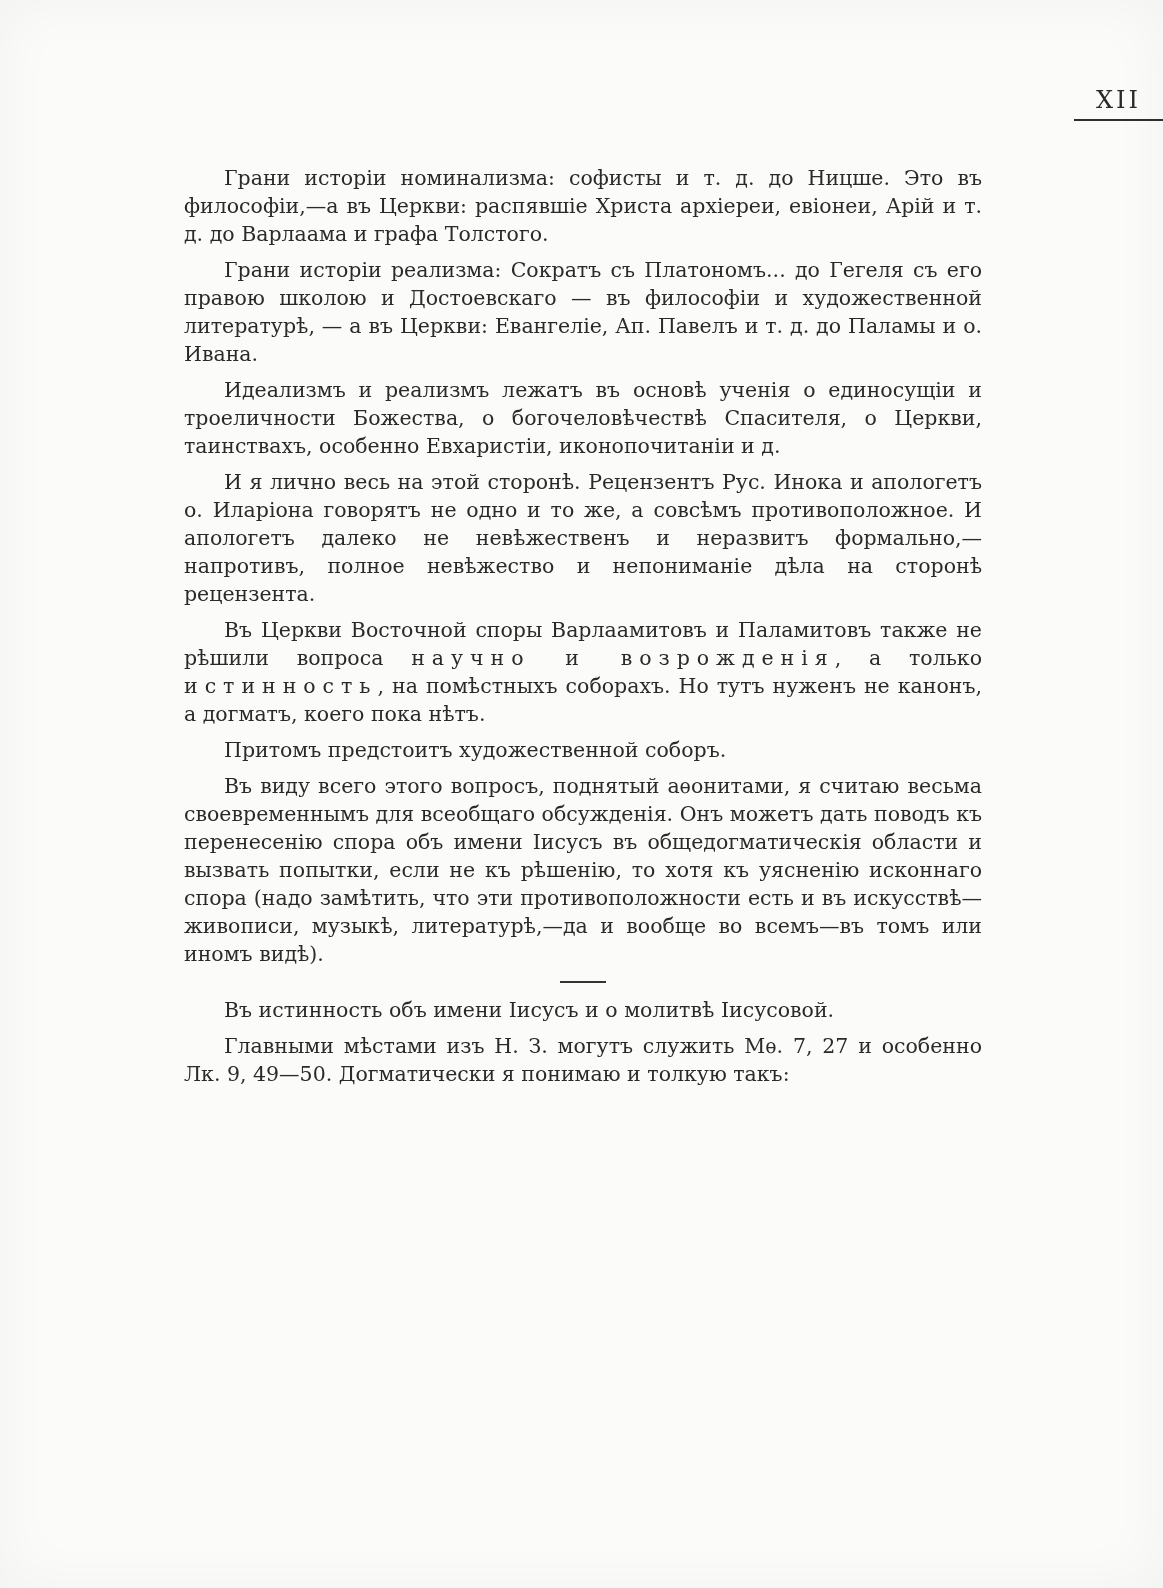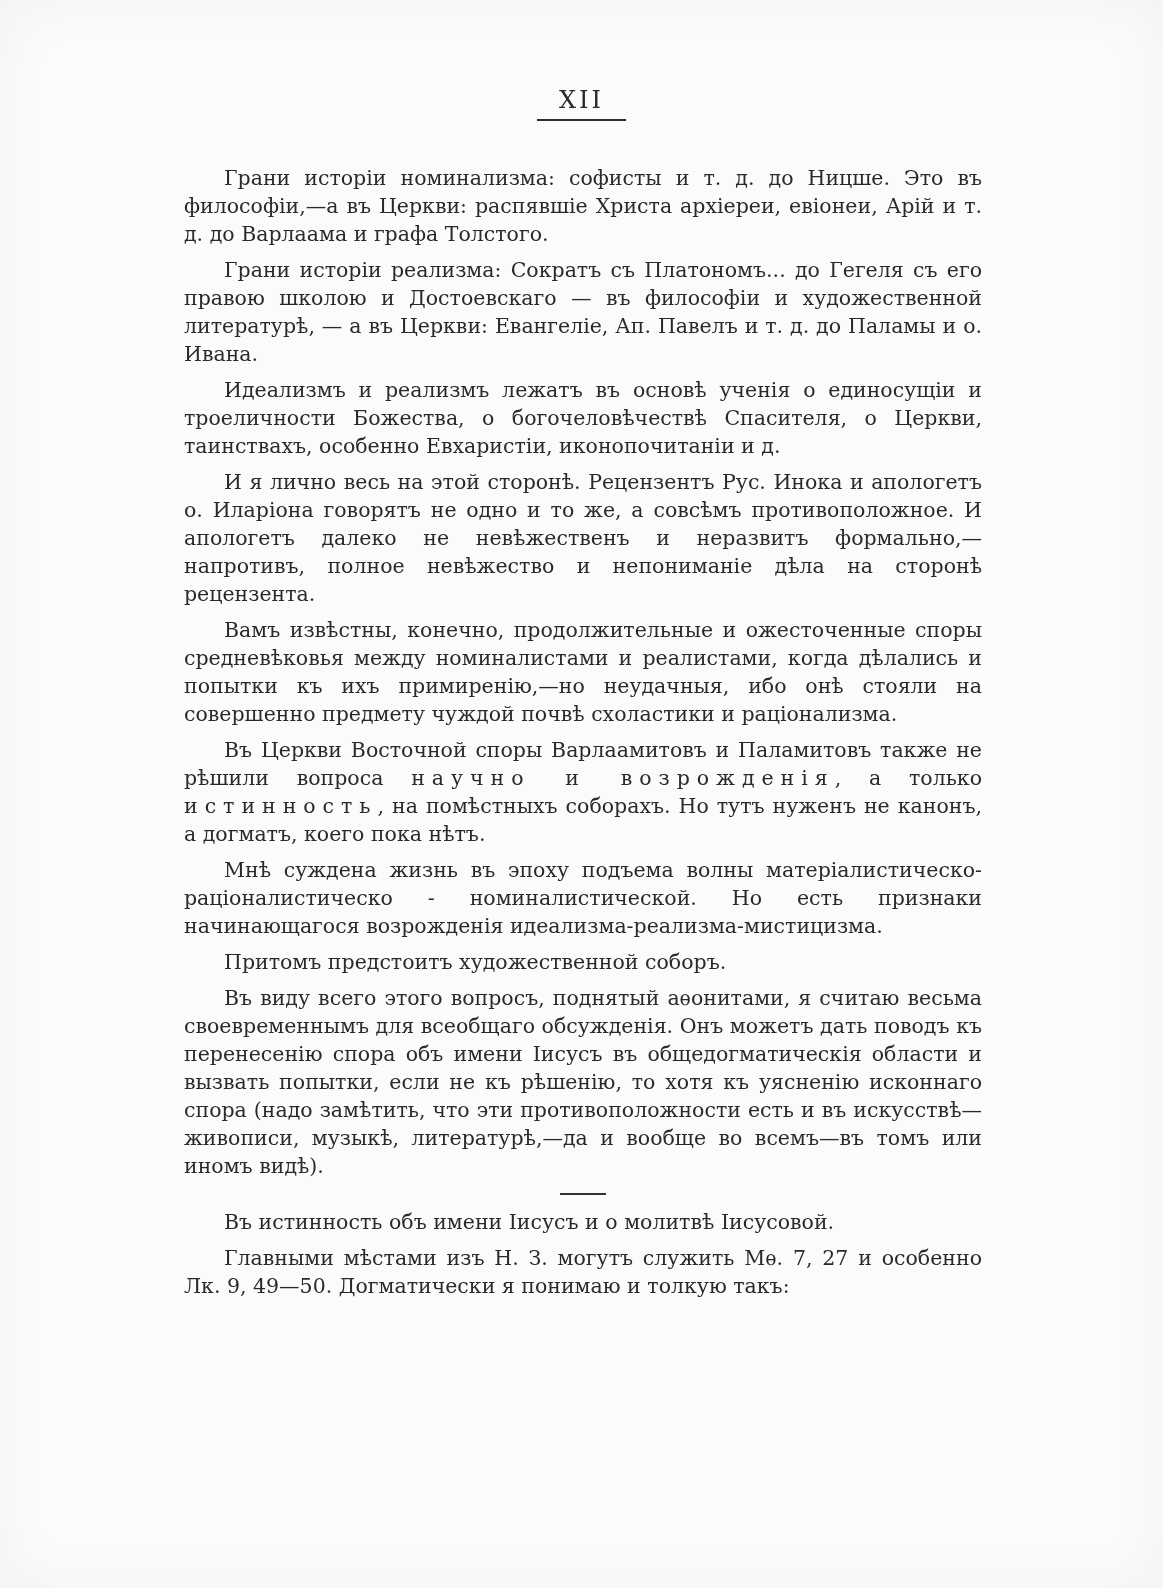"XII" .page-number { text-align: center -> right }
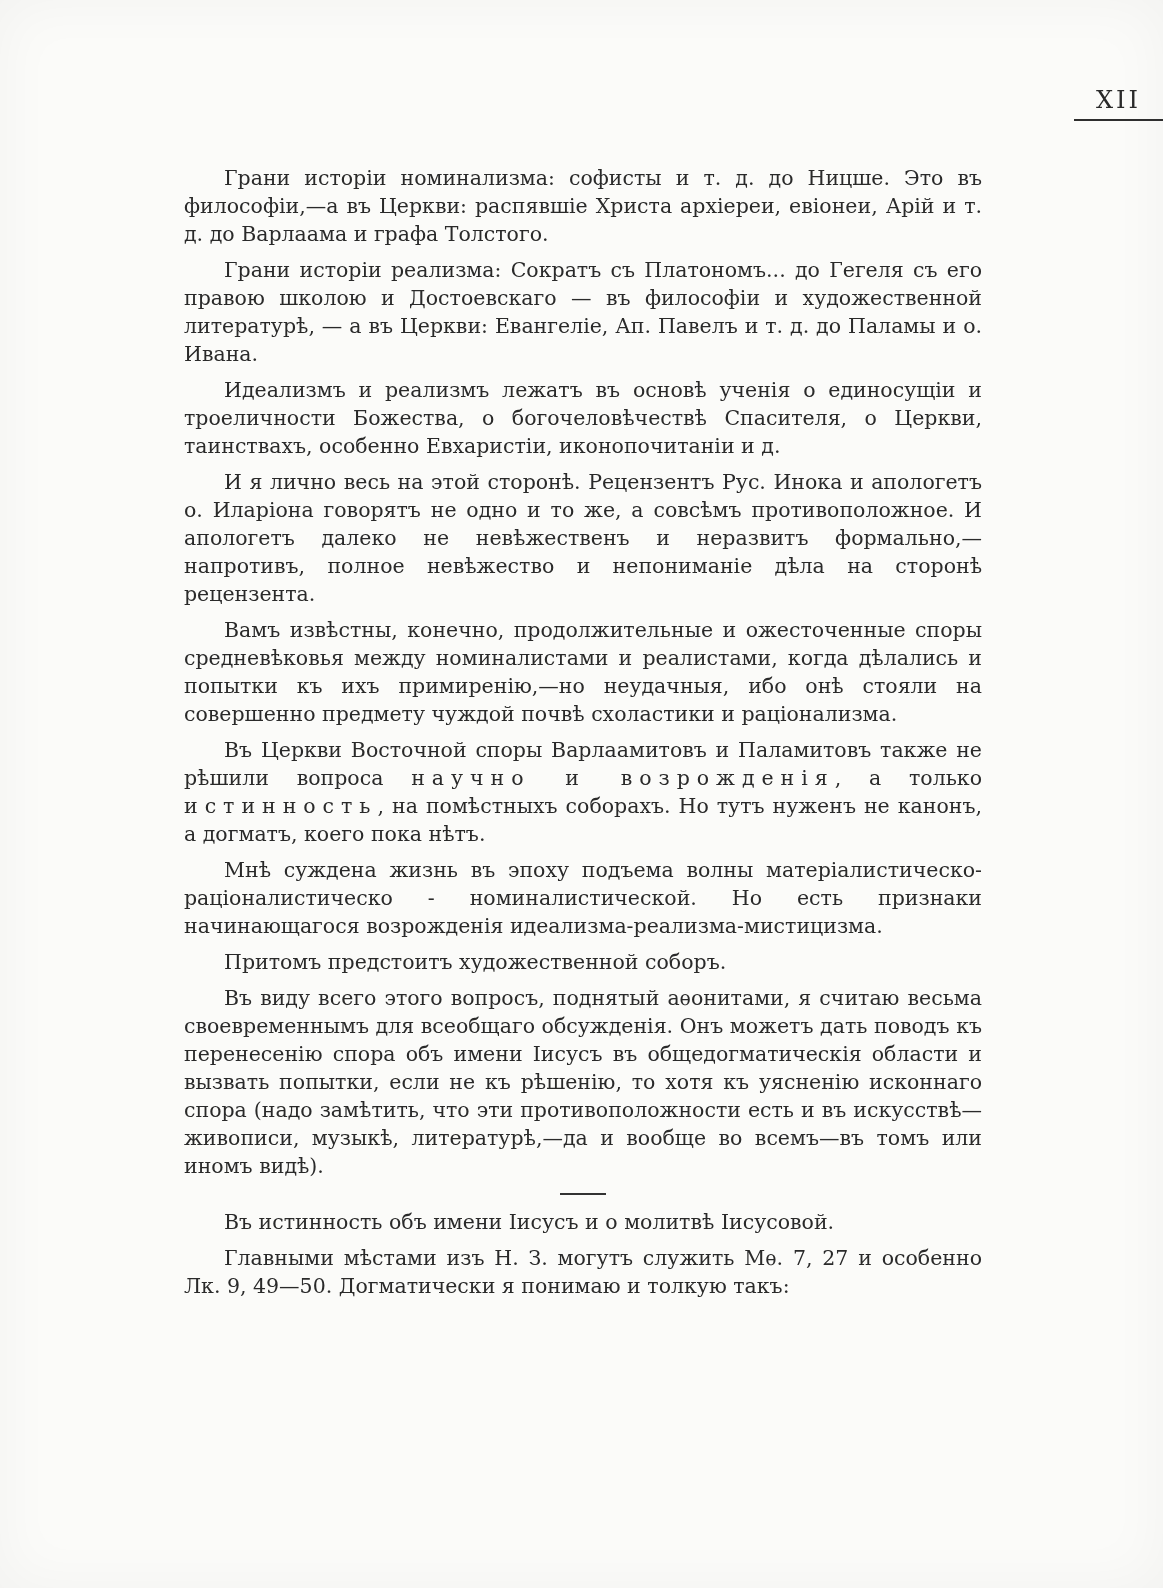"Вамъ извѣстны, конечно, продолжительные" p { html: <p>Вамъ извѣстны, конечно, продолжительные и ожесточенные споры средневѣковья между номиналистами и реалистами, когда дѣлались и попытки къ ихъ примиренію,—но неудачныя, ибо онѣ стояли на совершенно предмету чуждой почвѣ схоластики и раціонализма.</p> -> none }
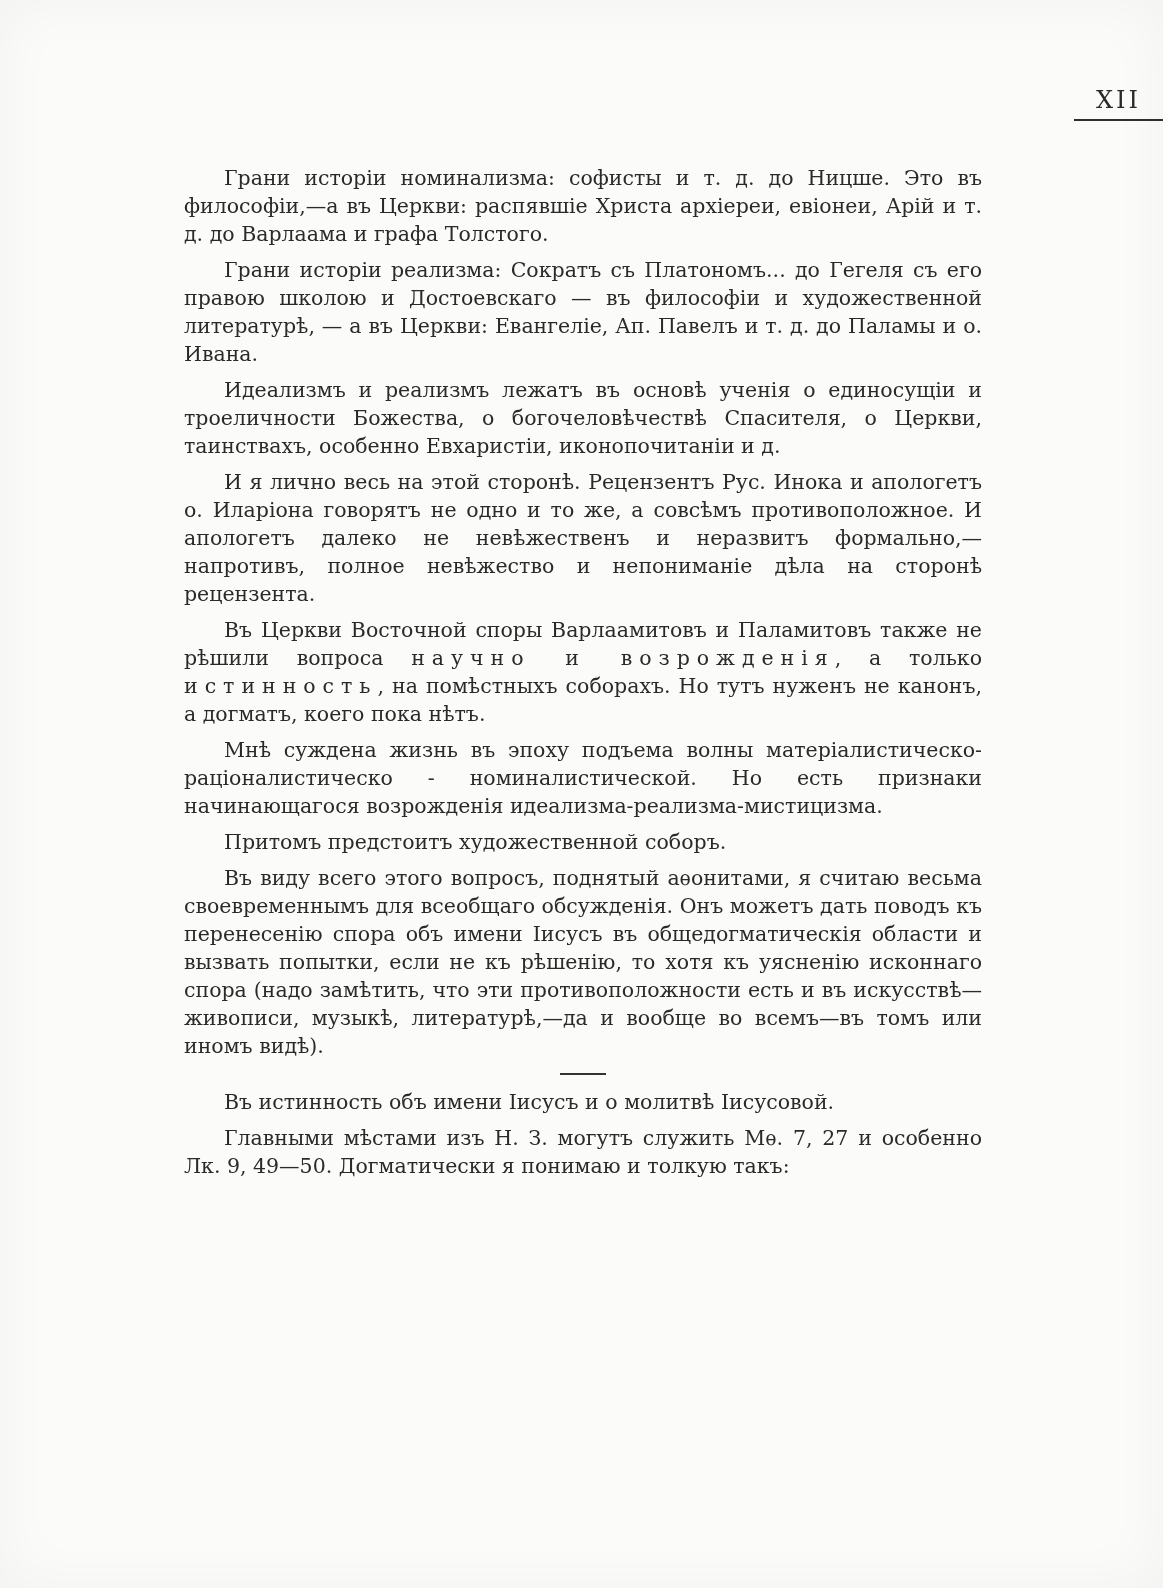"Мнѣ суждена жизнь въ эпоху" p { html: <p>Мнѣ суждена жизнь въ эпоху подъема волны матеріалистическо-раціоналистическо - номиналистической. Но есть признаки начинающагося возрожденія идеализма-реализма-мистицизма.</p> -> none }
